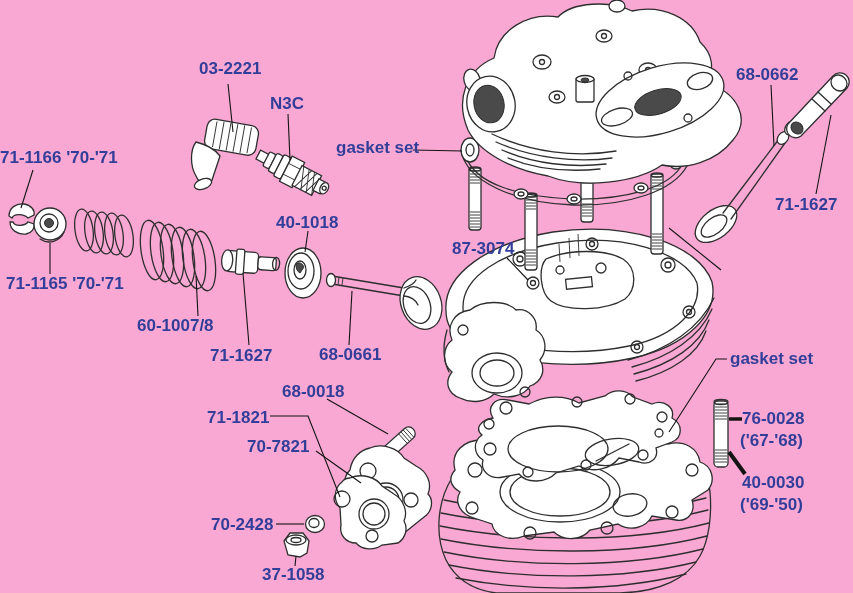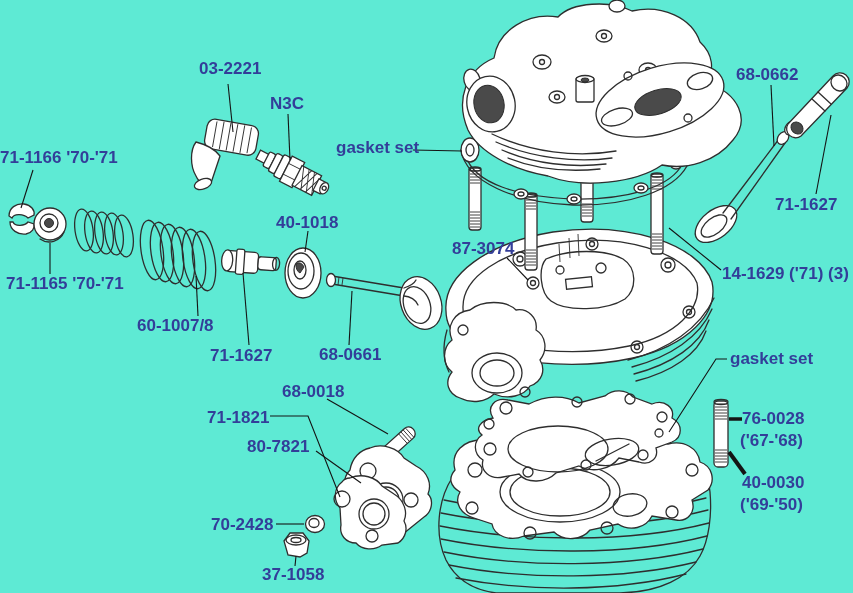"03-2221" .stage { background: #5eead4 -> #f9a8d4 }
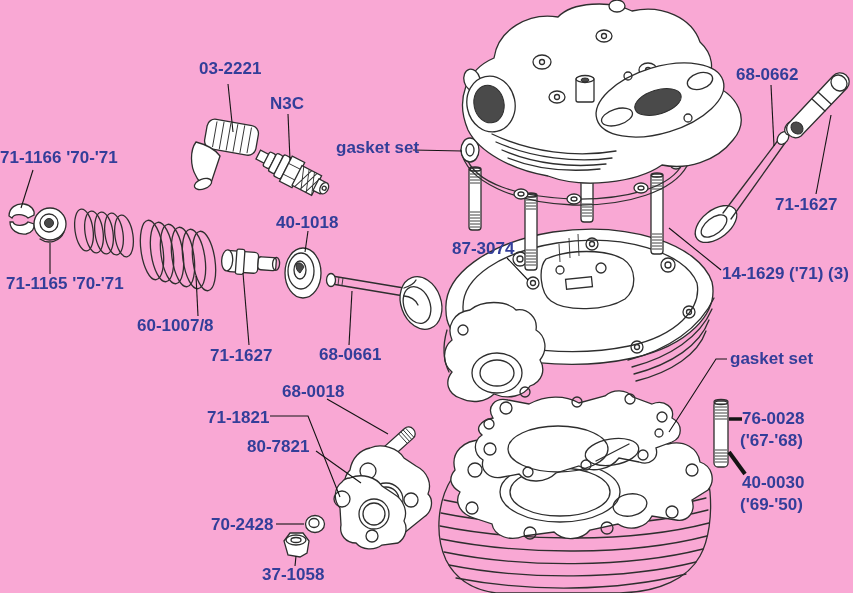"14-1629 ('71) (3)" div.lbl { html: <div>14-1629 ('71) (3)</div> -> none }
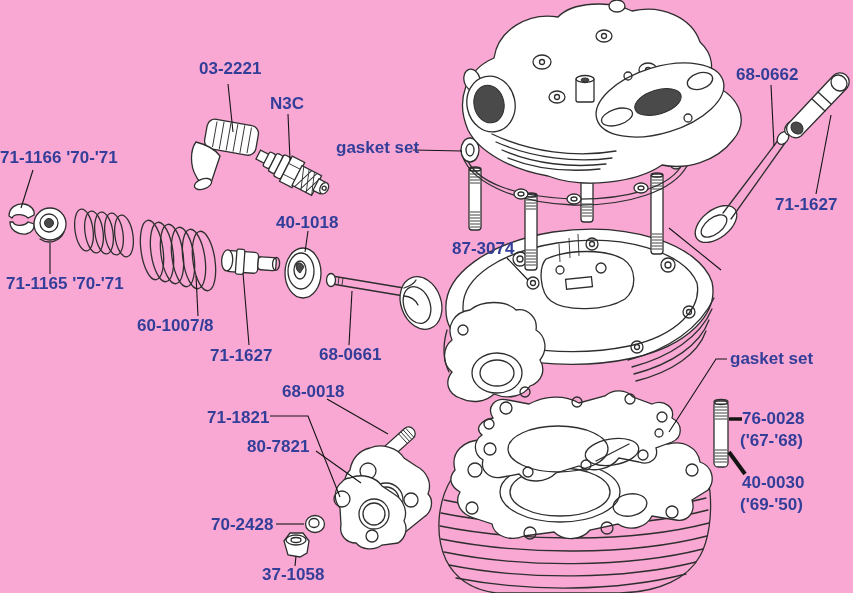"80-7821" div.lbl { text: 80-7821 -> 70-7821 }
